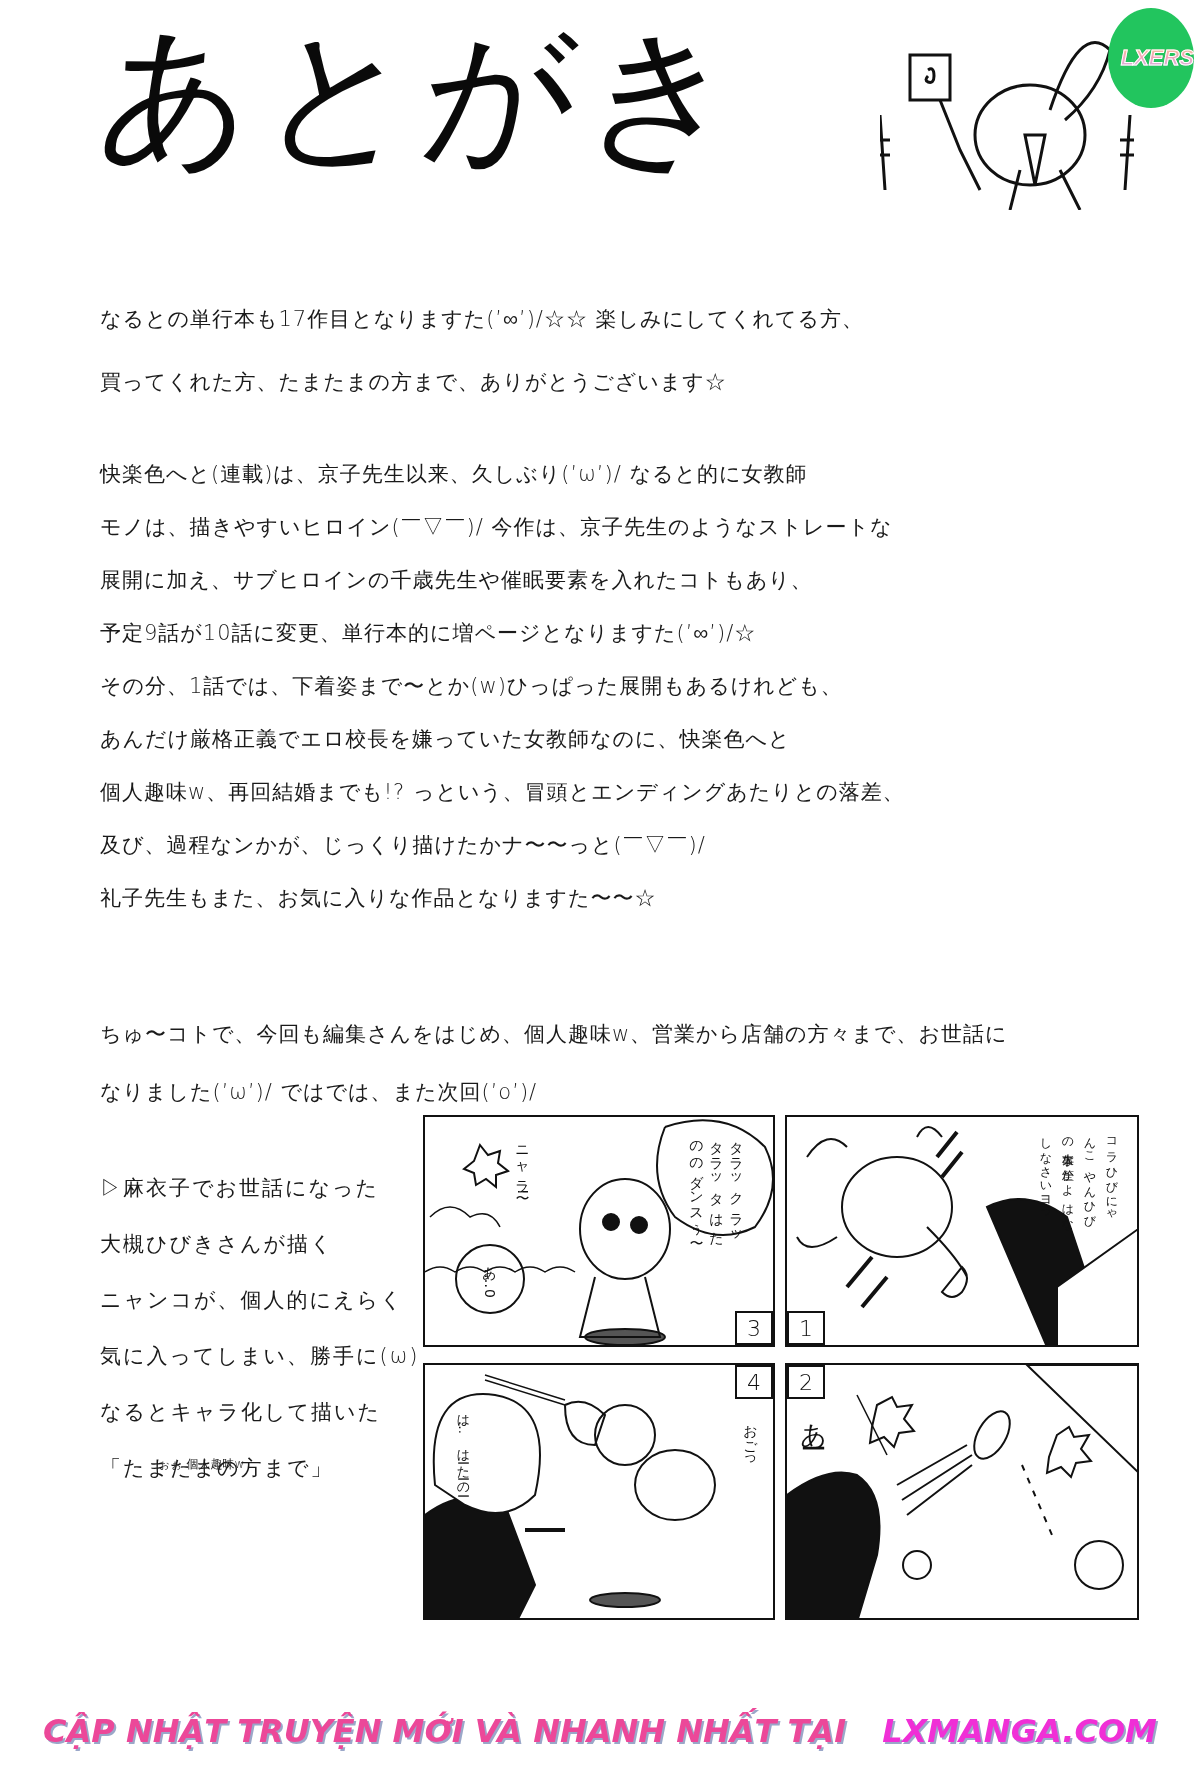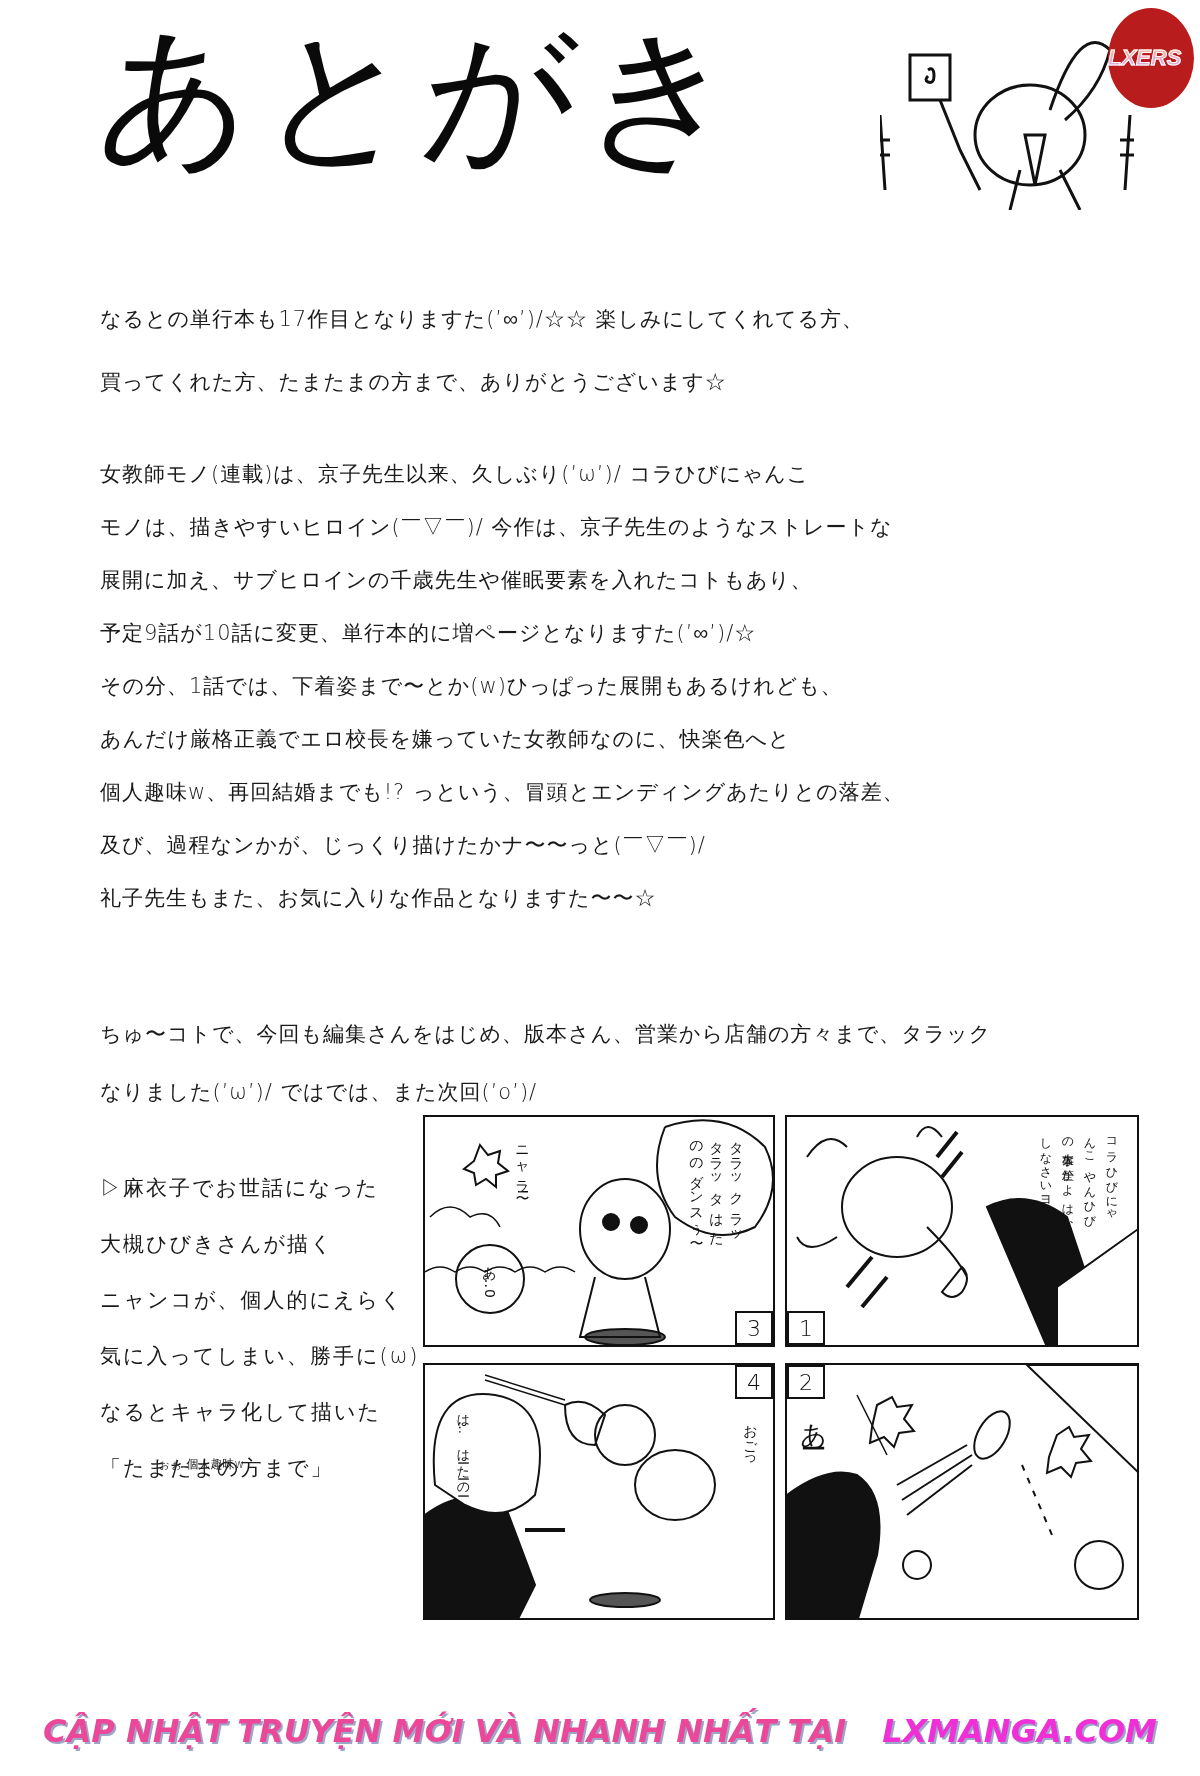"LXERS" .logo { background: #b91c1c -> #22c55e; justify-content: flex-start -> flex-end }
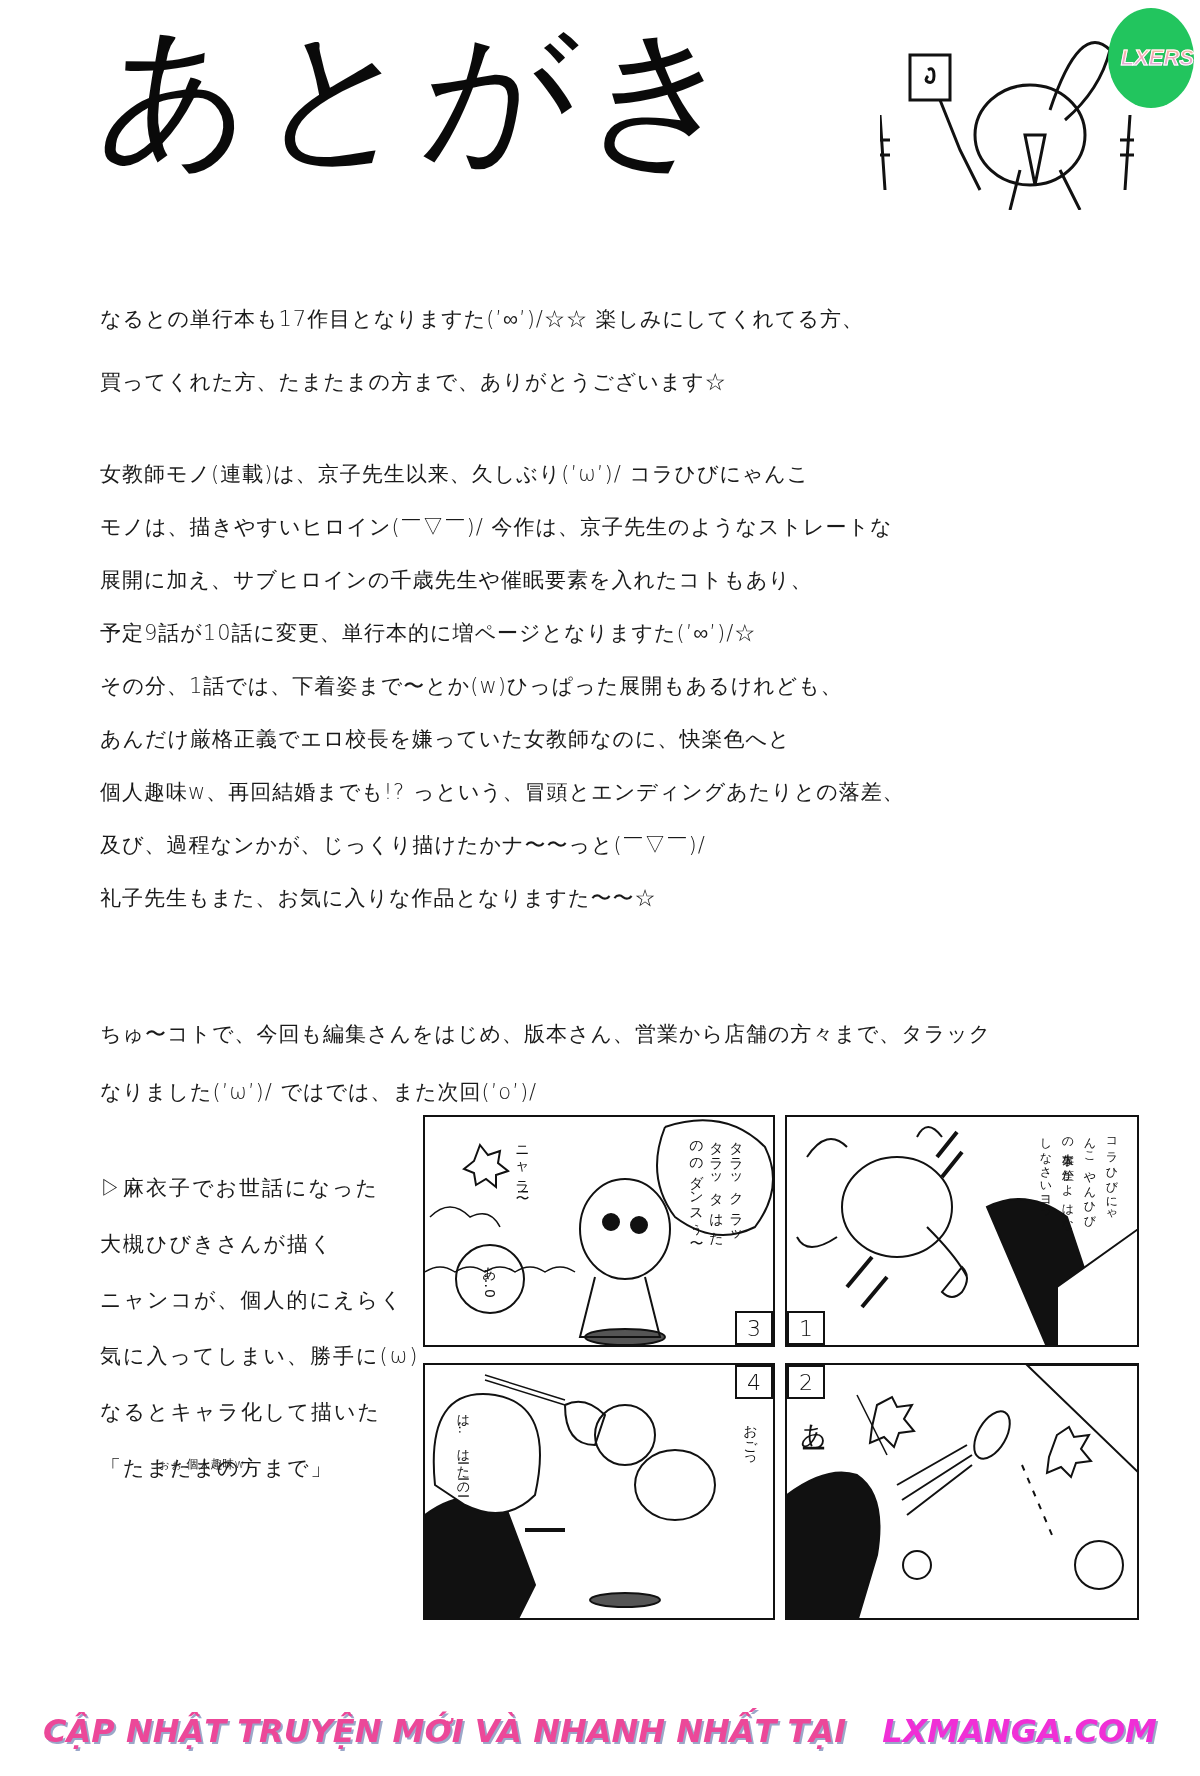"女教師モノ(連載)は、京子先生以来、久しぶり(’ω’)/ コラひびにゃんこ" div.line { text: 女教師モノ(連載)は、京子先生以来、久しぶり(’ω’)/ コラひびにゃんこ -> 快楽色へと(連載)は、京子先生以来、久しぶり(’ω’)/ なると的に女教師 }
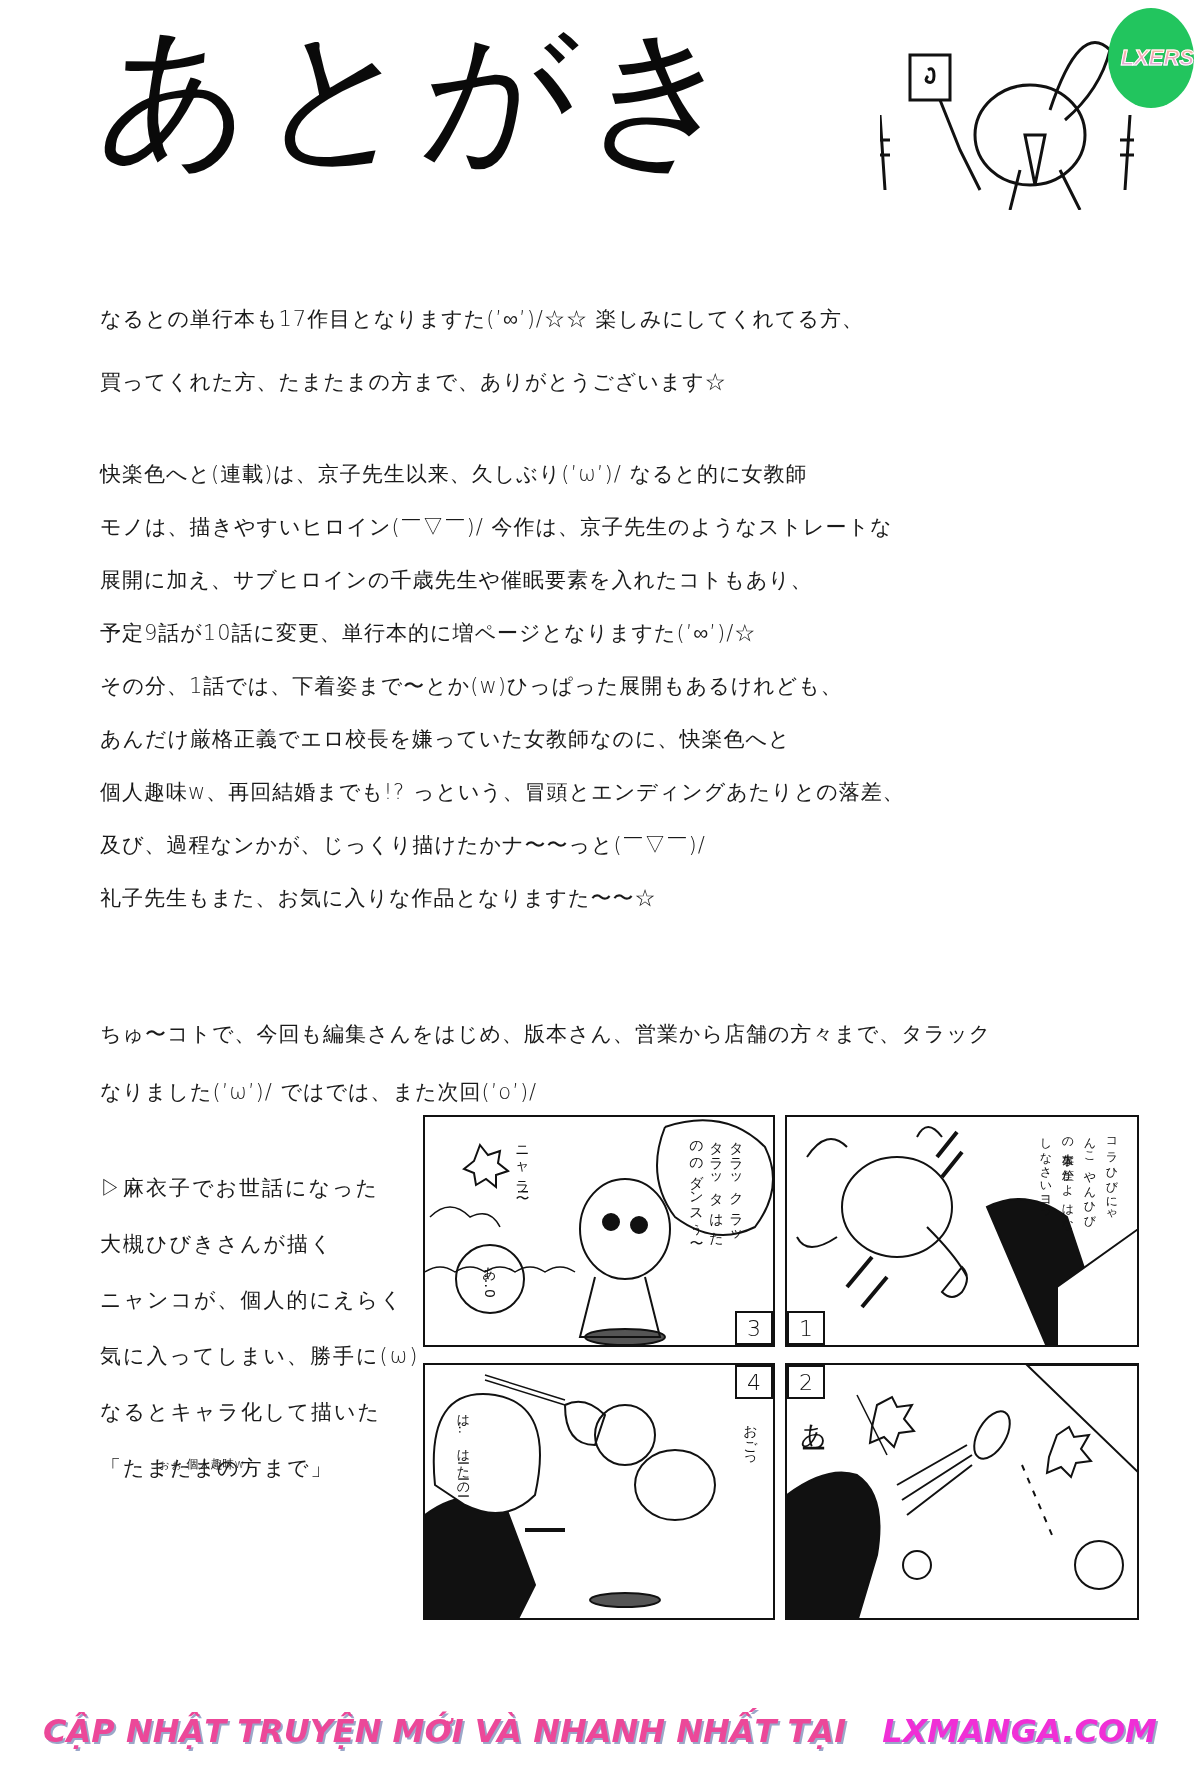"ちゅ〜コトで、今回も編集さんをはじめ、版本さん、営業から店舗の方々まで、タラック" div.line { text: 版本さん、営業から店舗の方々まで、タラック -> 個人趣味w、営業から店舗の方々まで、お世話に }
